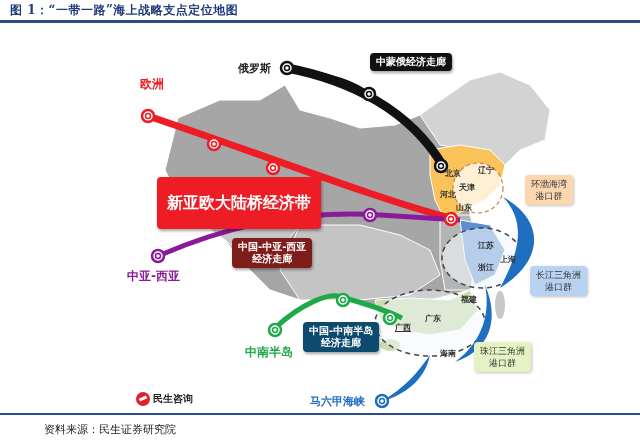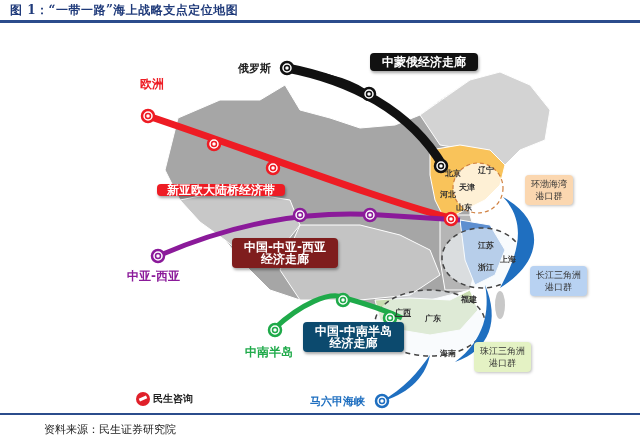"中蒙俄经济走廊" .box { font-size: 12px -> 10px; padding: 3px 12px -> 3px 6px }
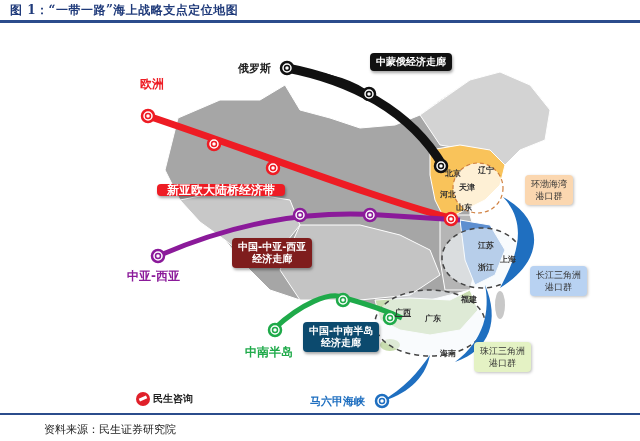"新亚欧大陆桥经济带" div.box { font-size: 12px -> 16px; padding: 0 10px -> 20px 10px; top: 184px -> 177px }
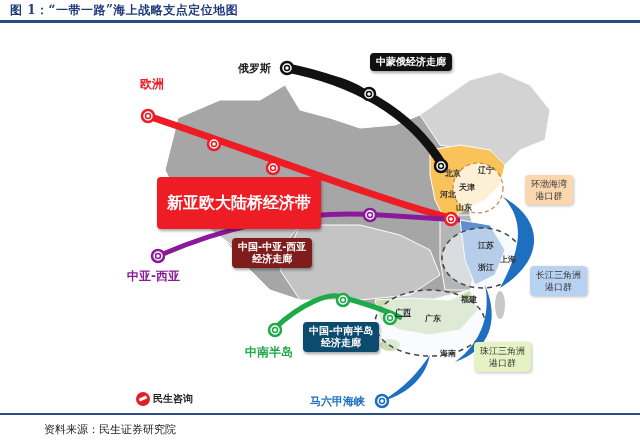"广西" div.prov { top: 307px -> 322px }
